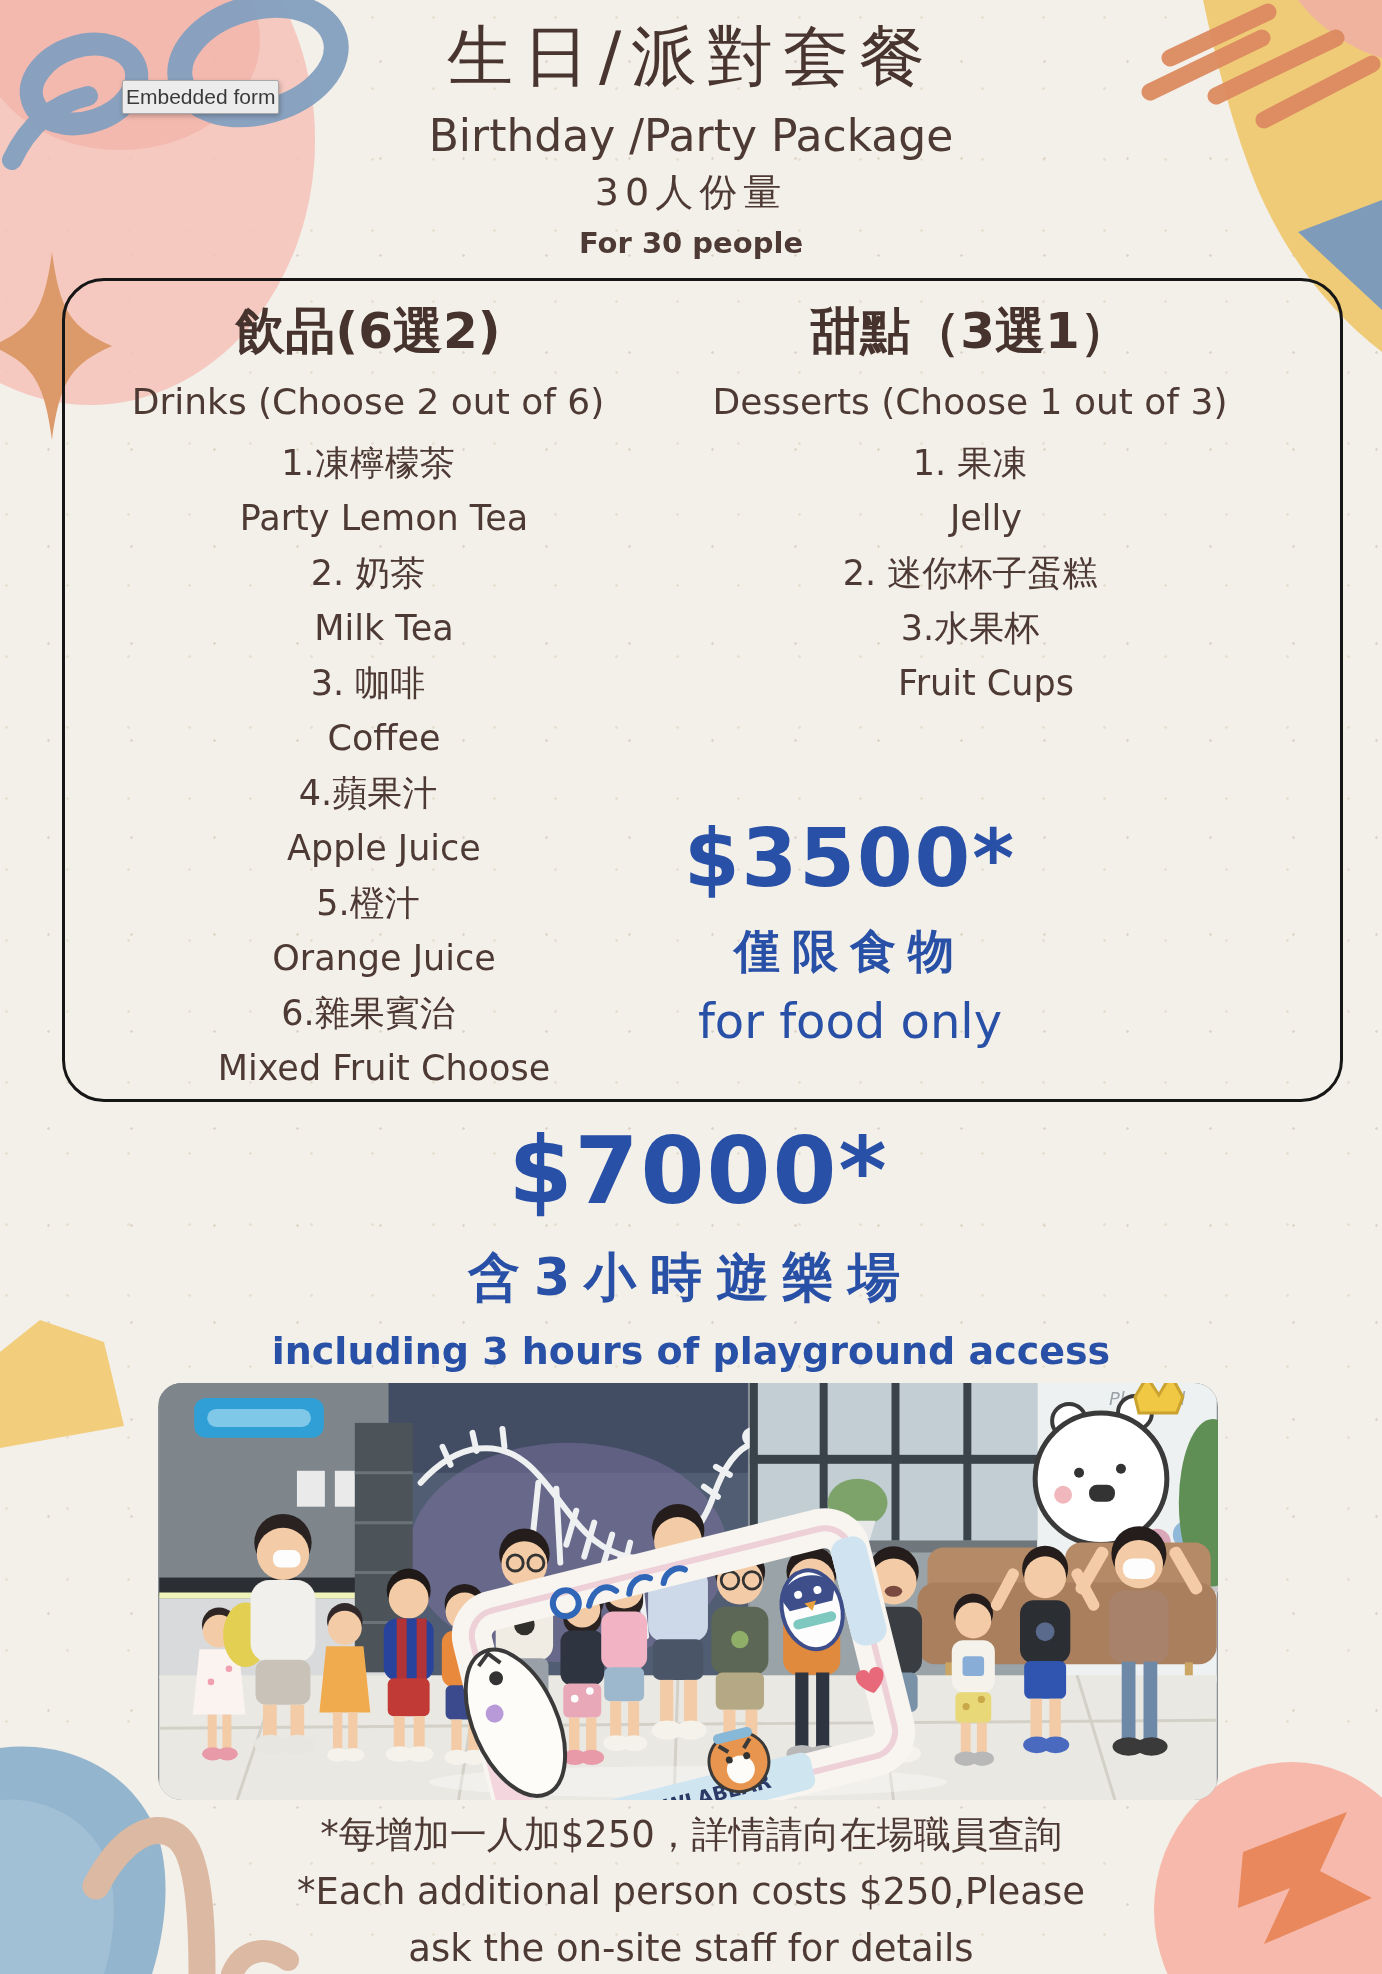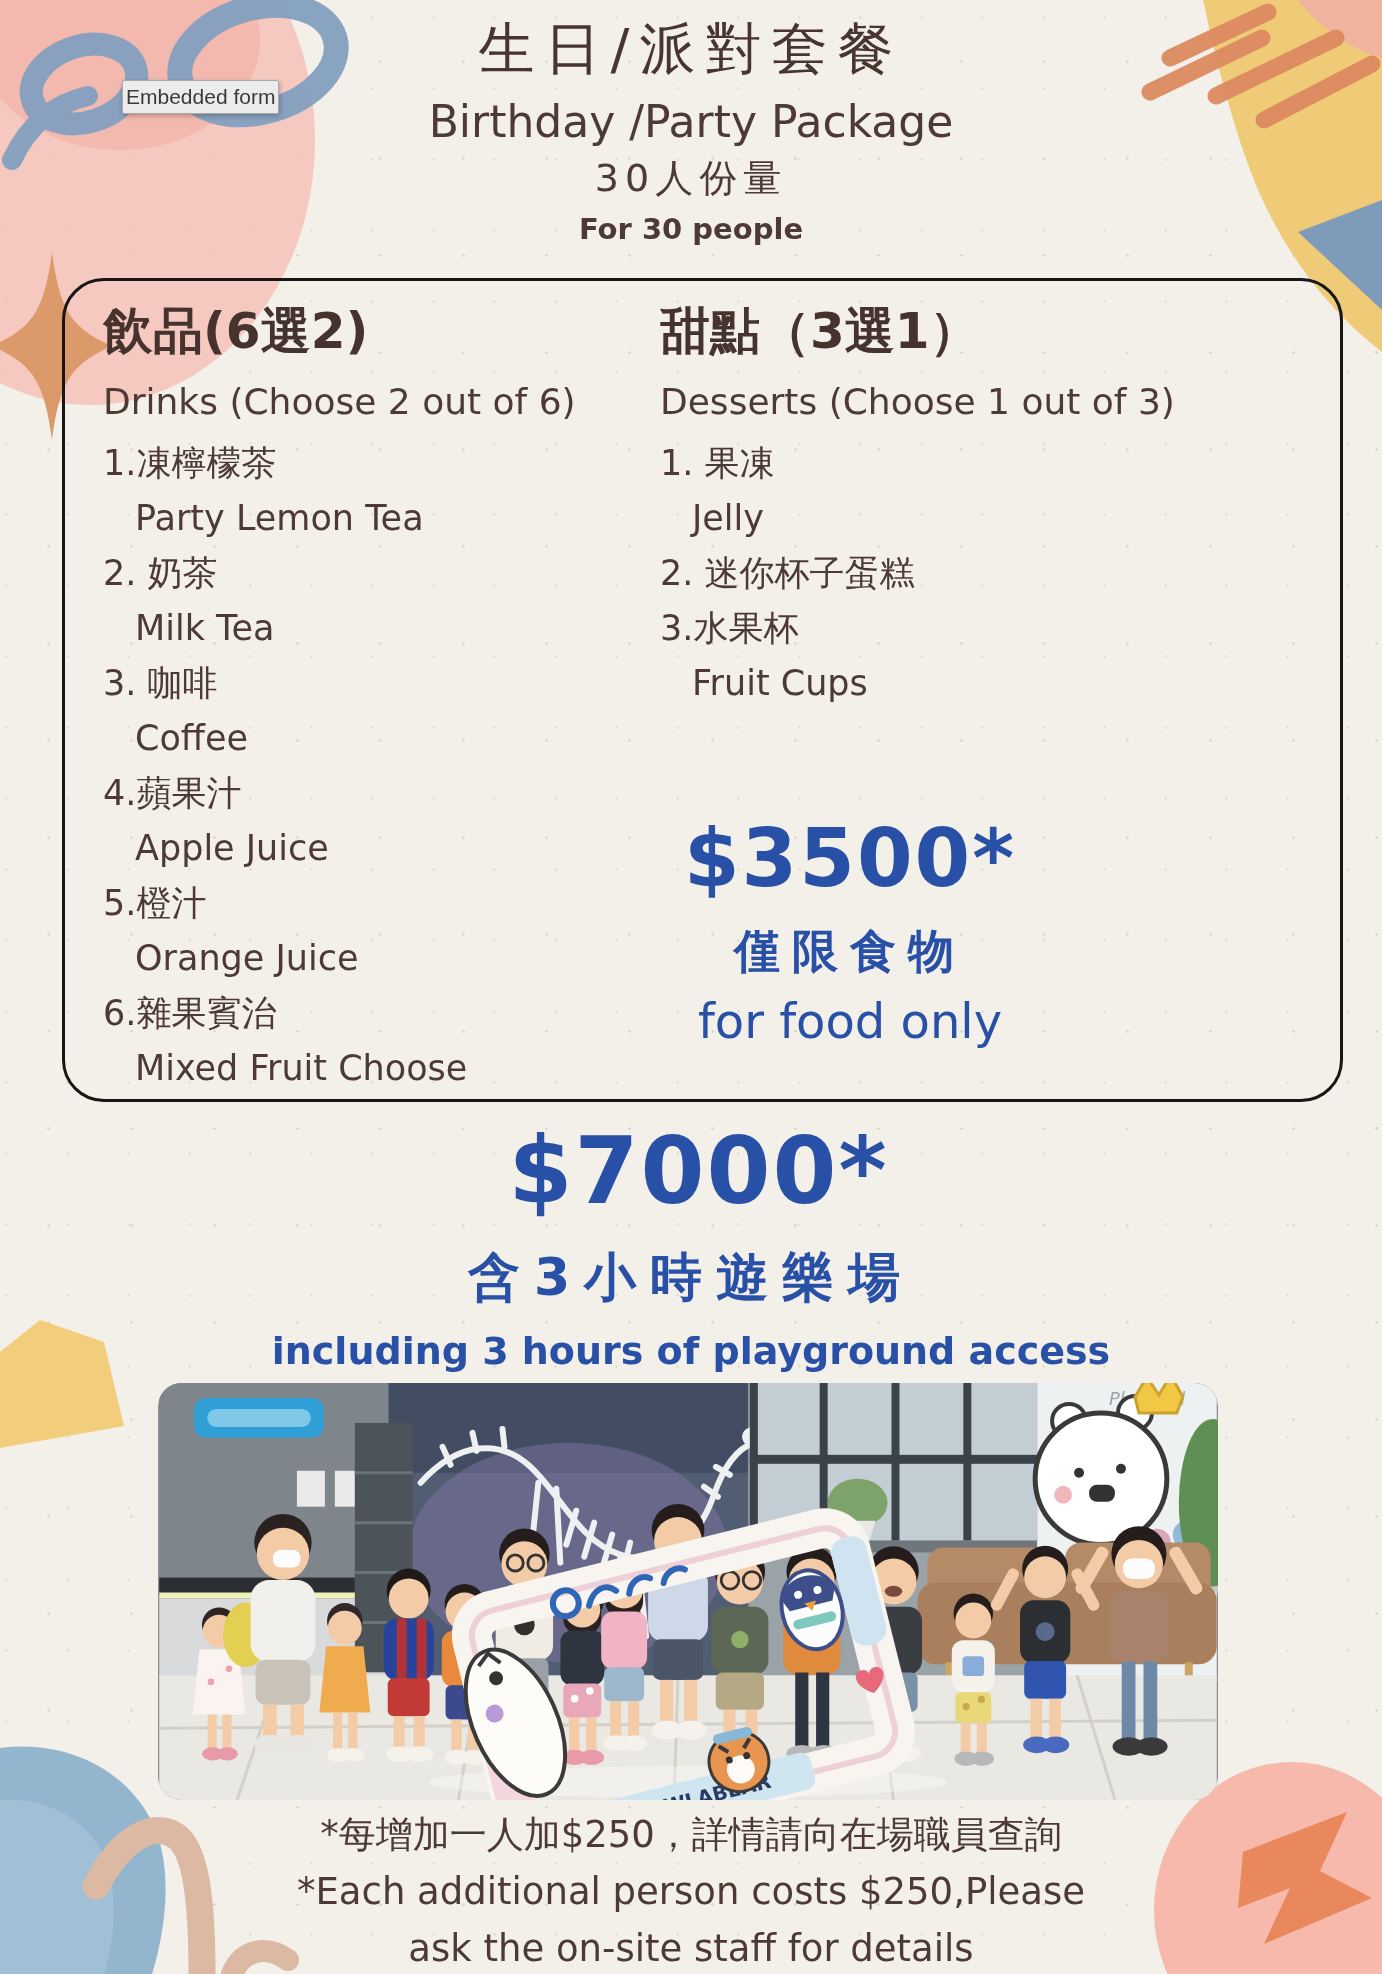"生日/派對套餐" .title-zh { font-size: 56px -> 66px }
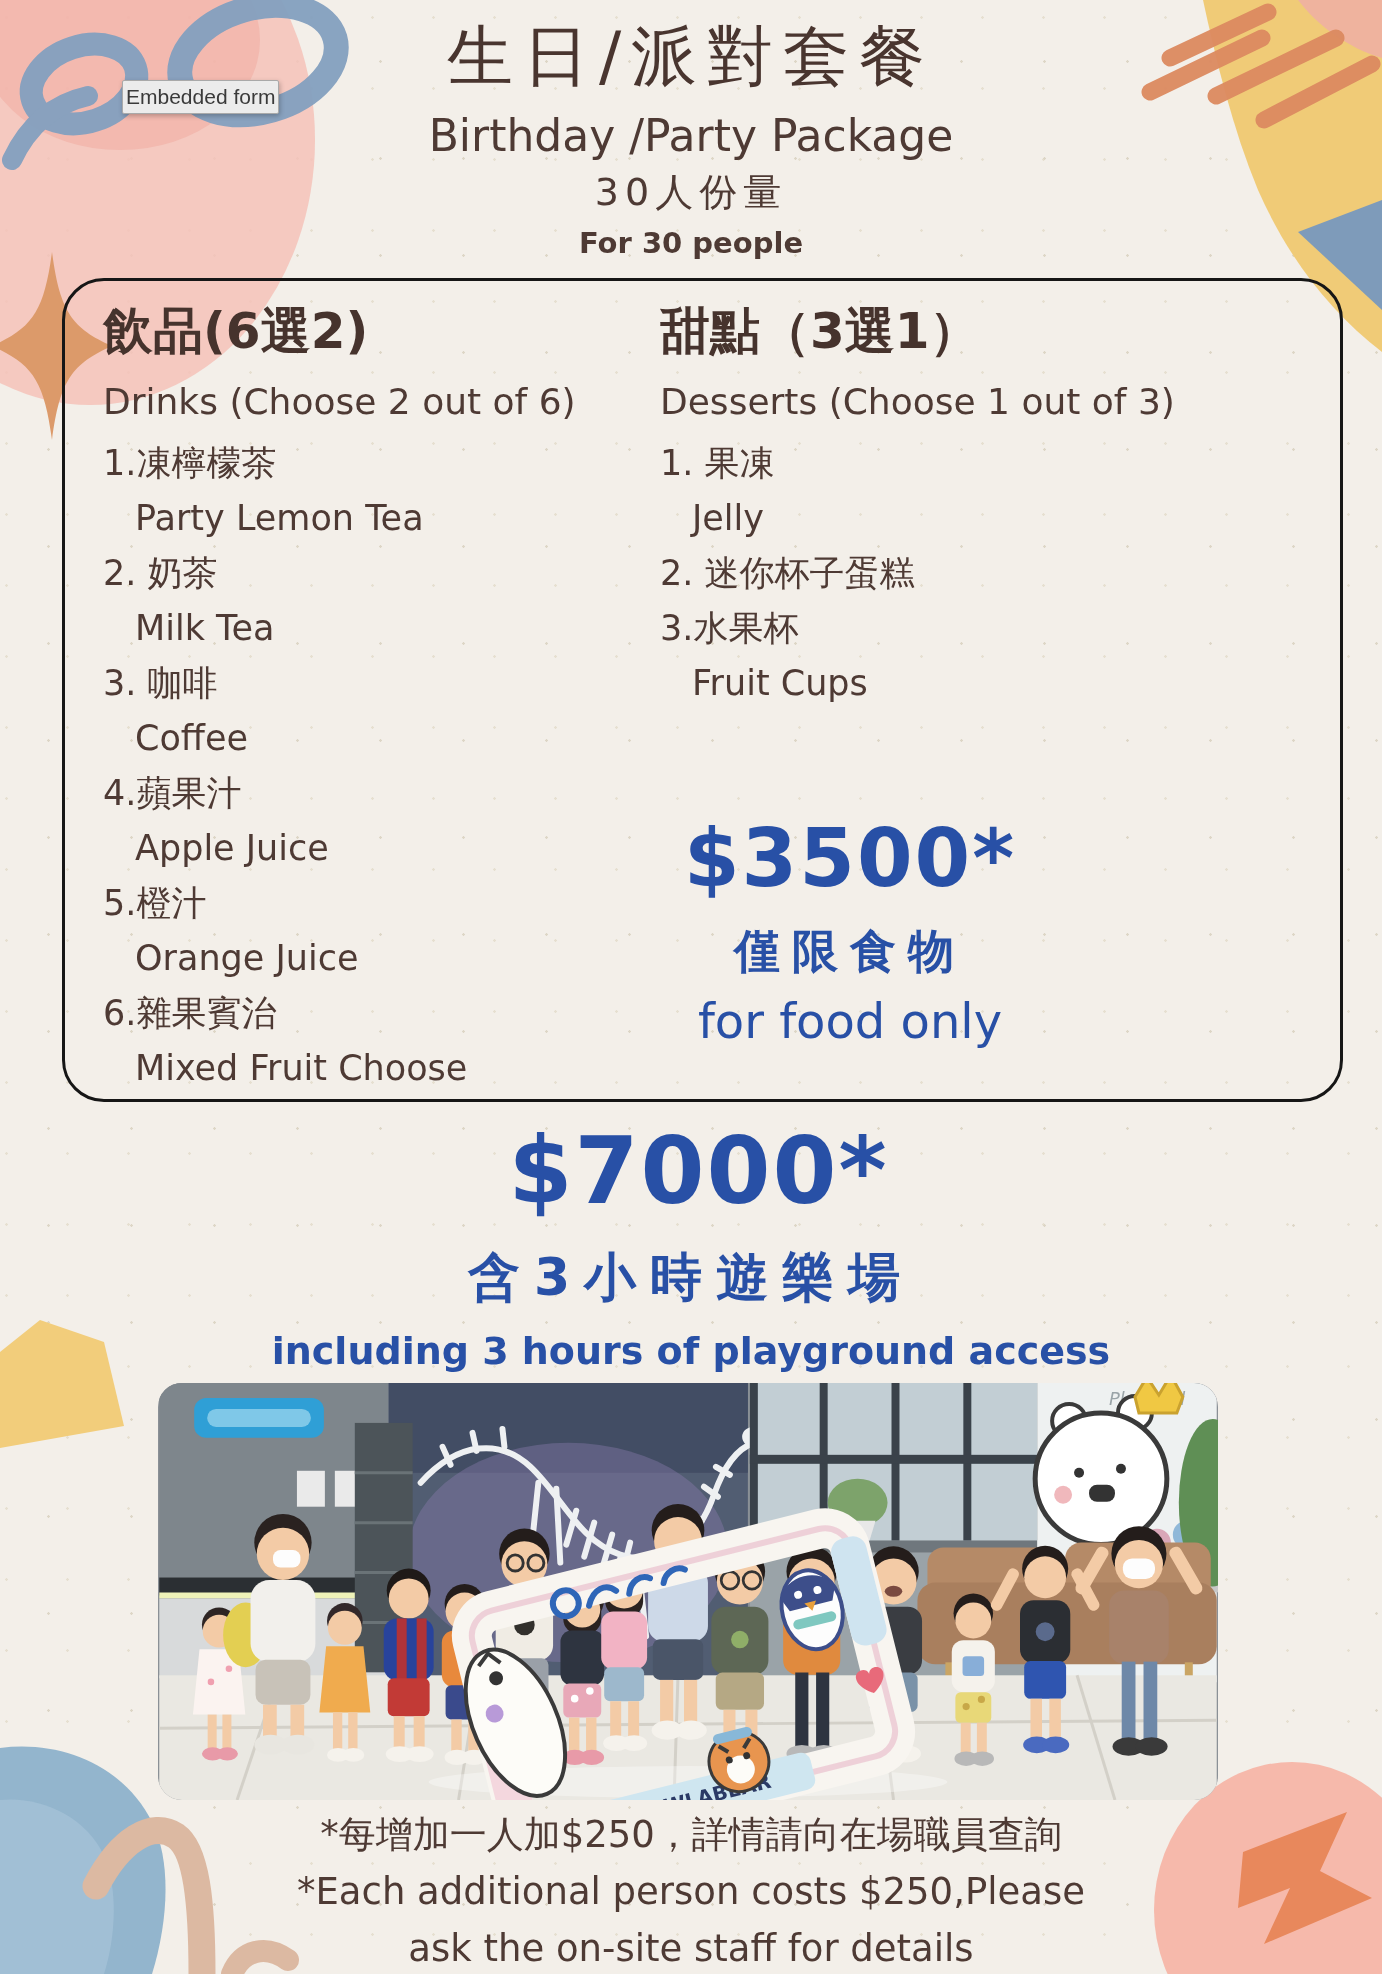"飲品(6選2)" .col { text-align: none -> center }
